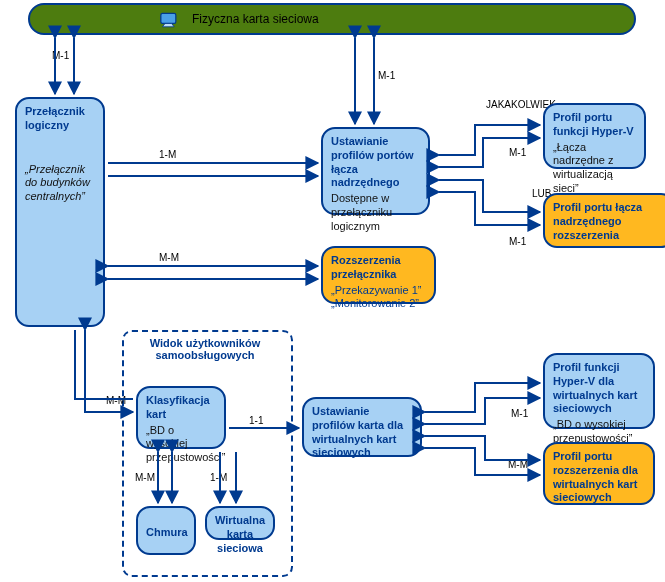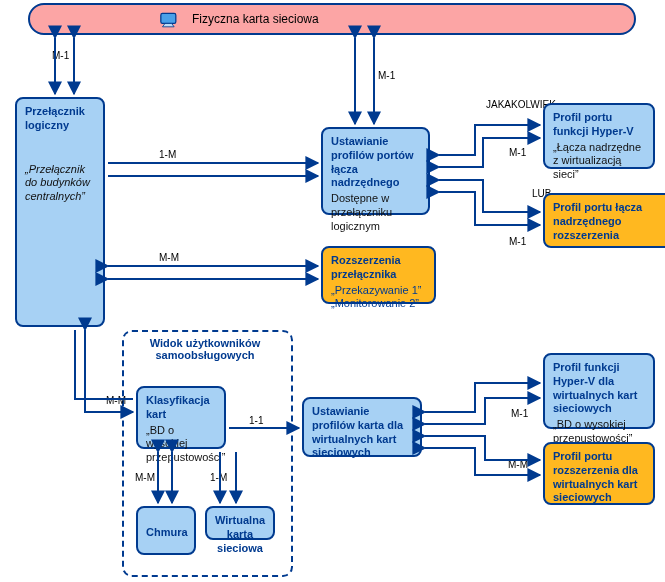"Fizyczna karta sieciowa" .top-box { background: #fca5a5 -> #4d7c0f }
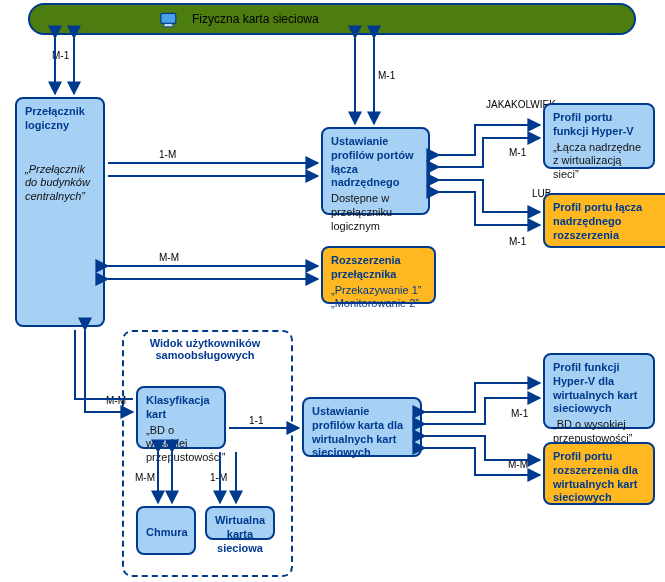"Przełącznik logiczny" .box { border-radius: 8px -> 14px }
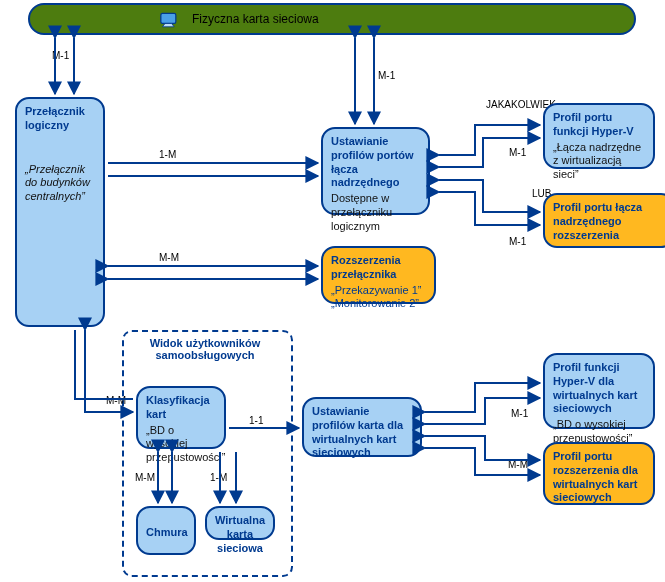"Profil portu funkcji Hyper-V" div.box { width: 112px -> 103px }
